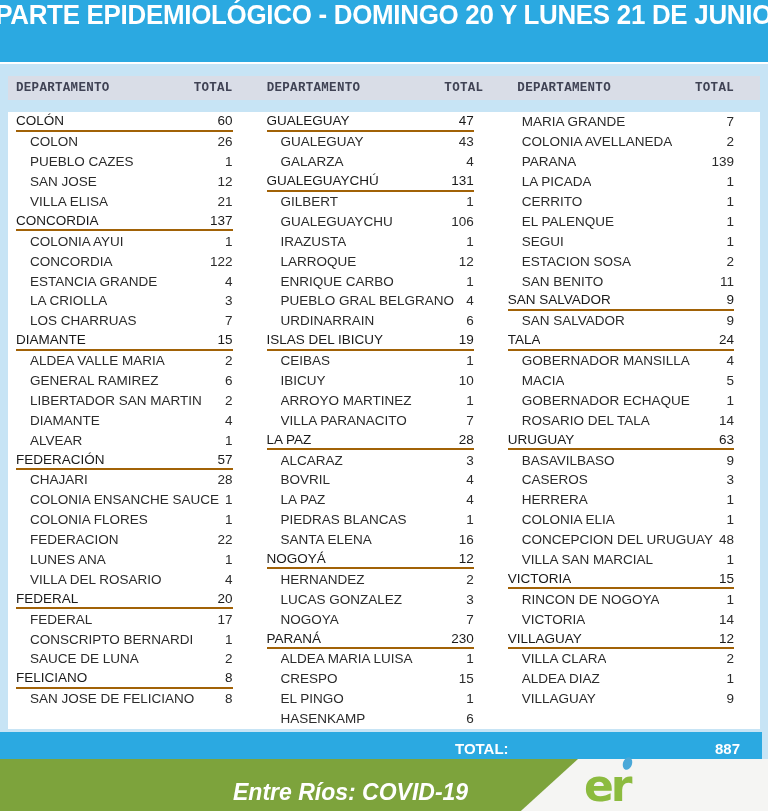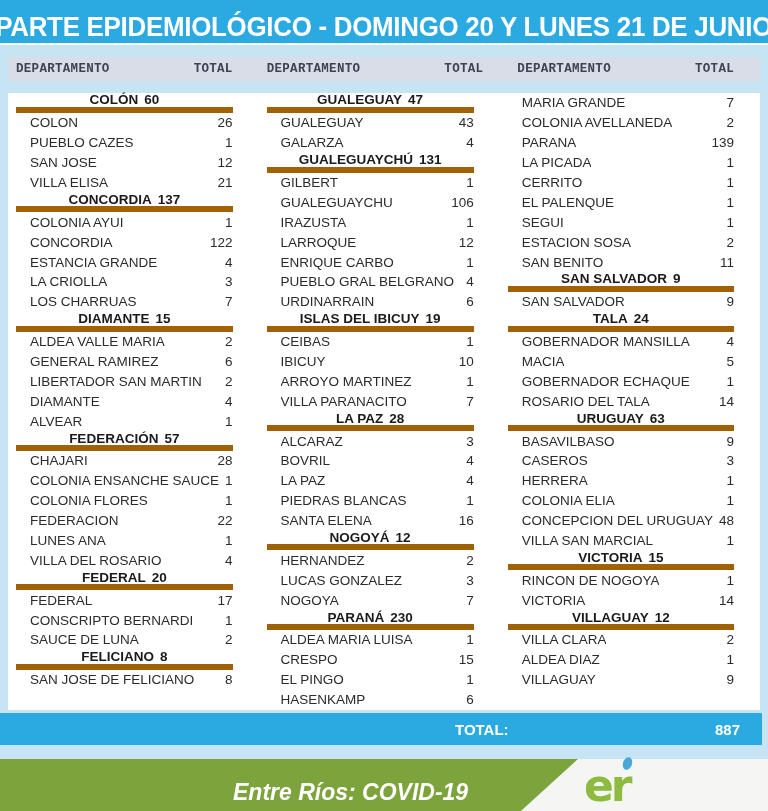"PARTE EPIDEMIOLÓGICO - DOMINGO 20" .titlebar { align-items: flex-end -> flex-start; height: 45px -> 64px }
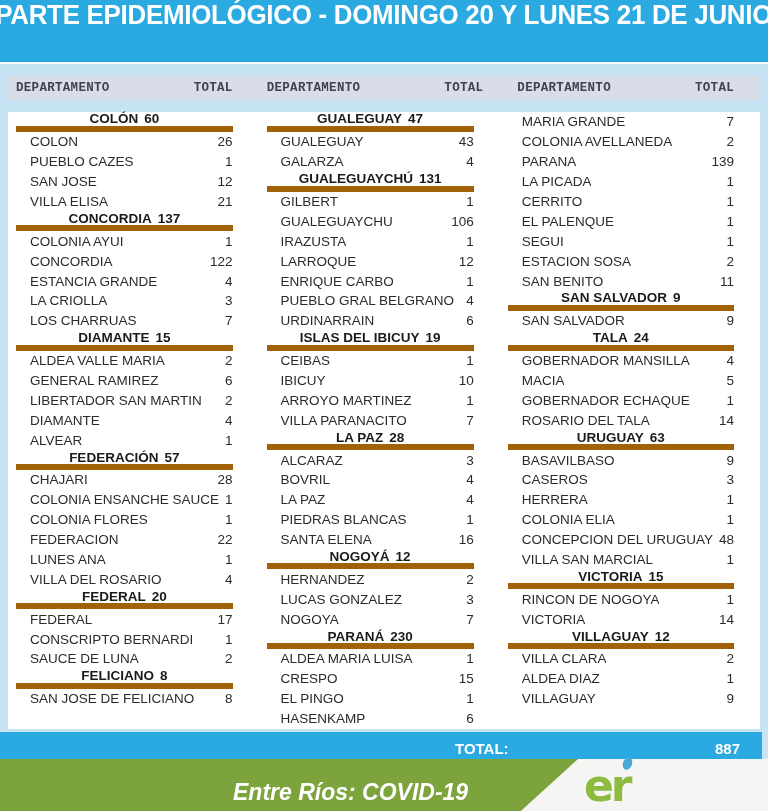"COLÓN" .row.department { border-bottom: 6px solid #a16207 -> 2px solid #a16207; font-weight: 700 -> 400; justify-content: center -> none }
